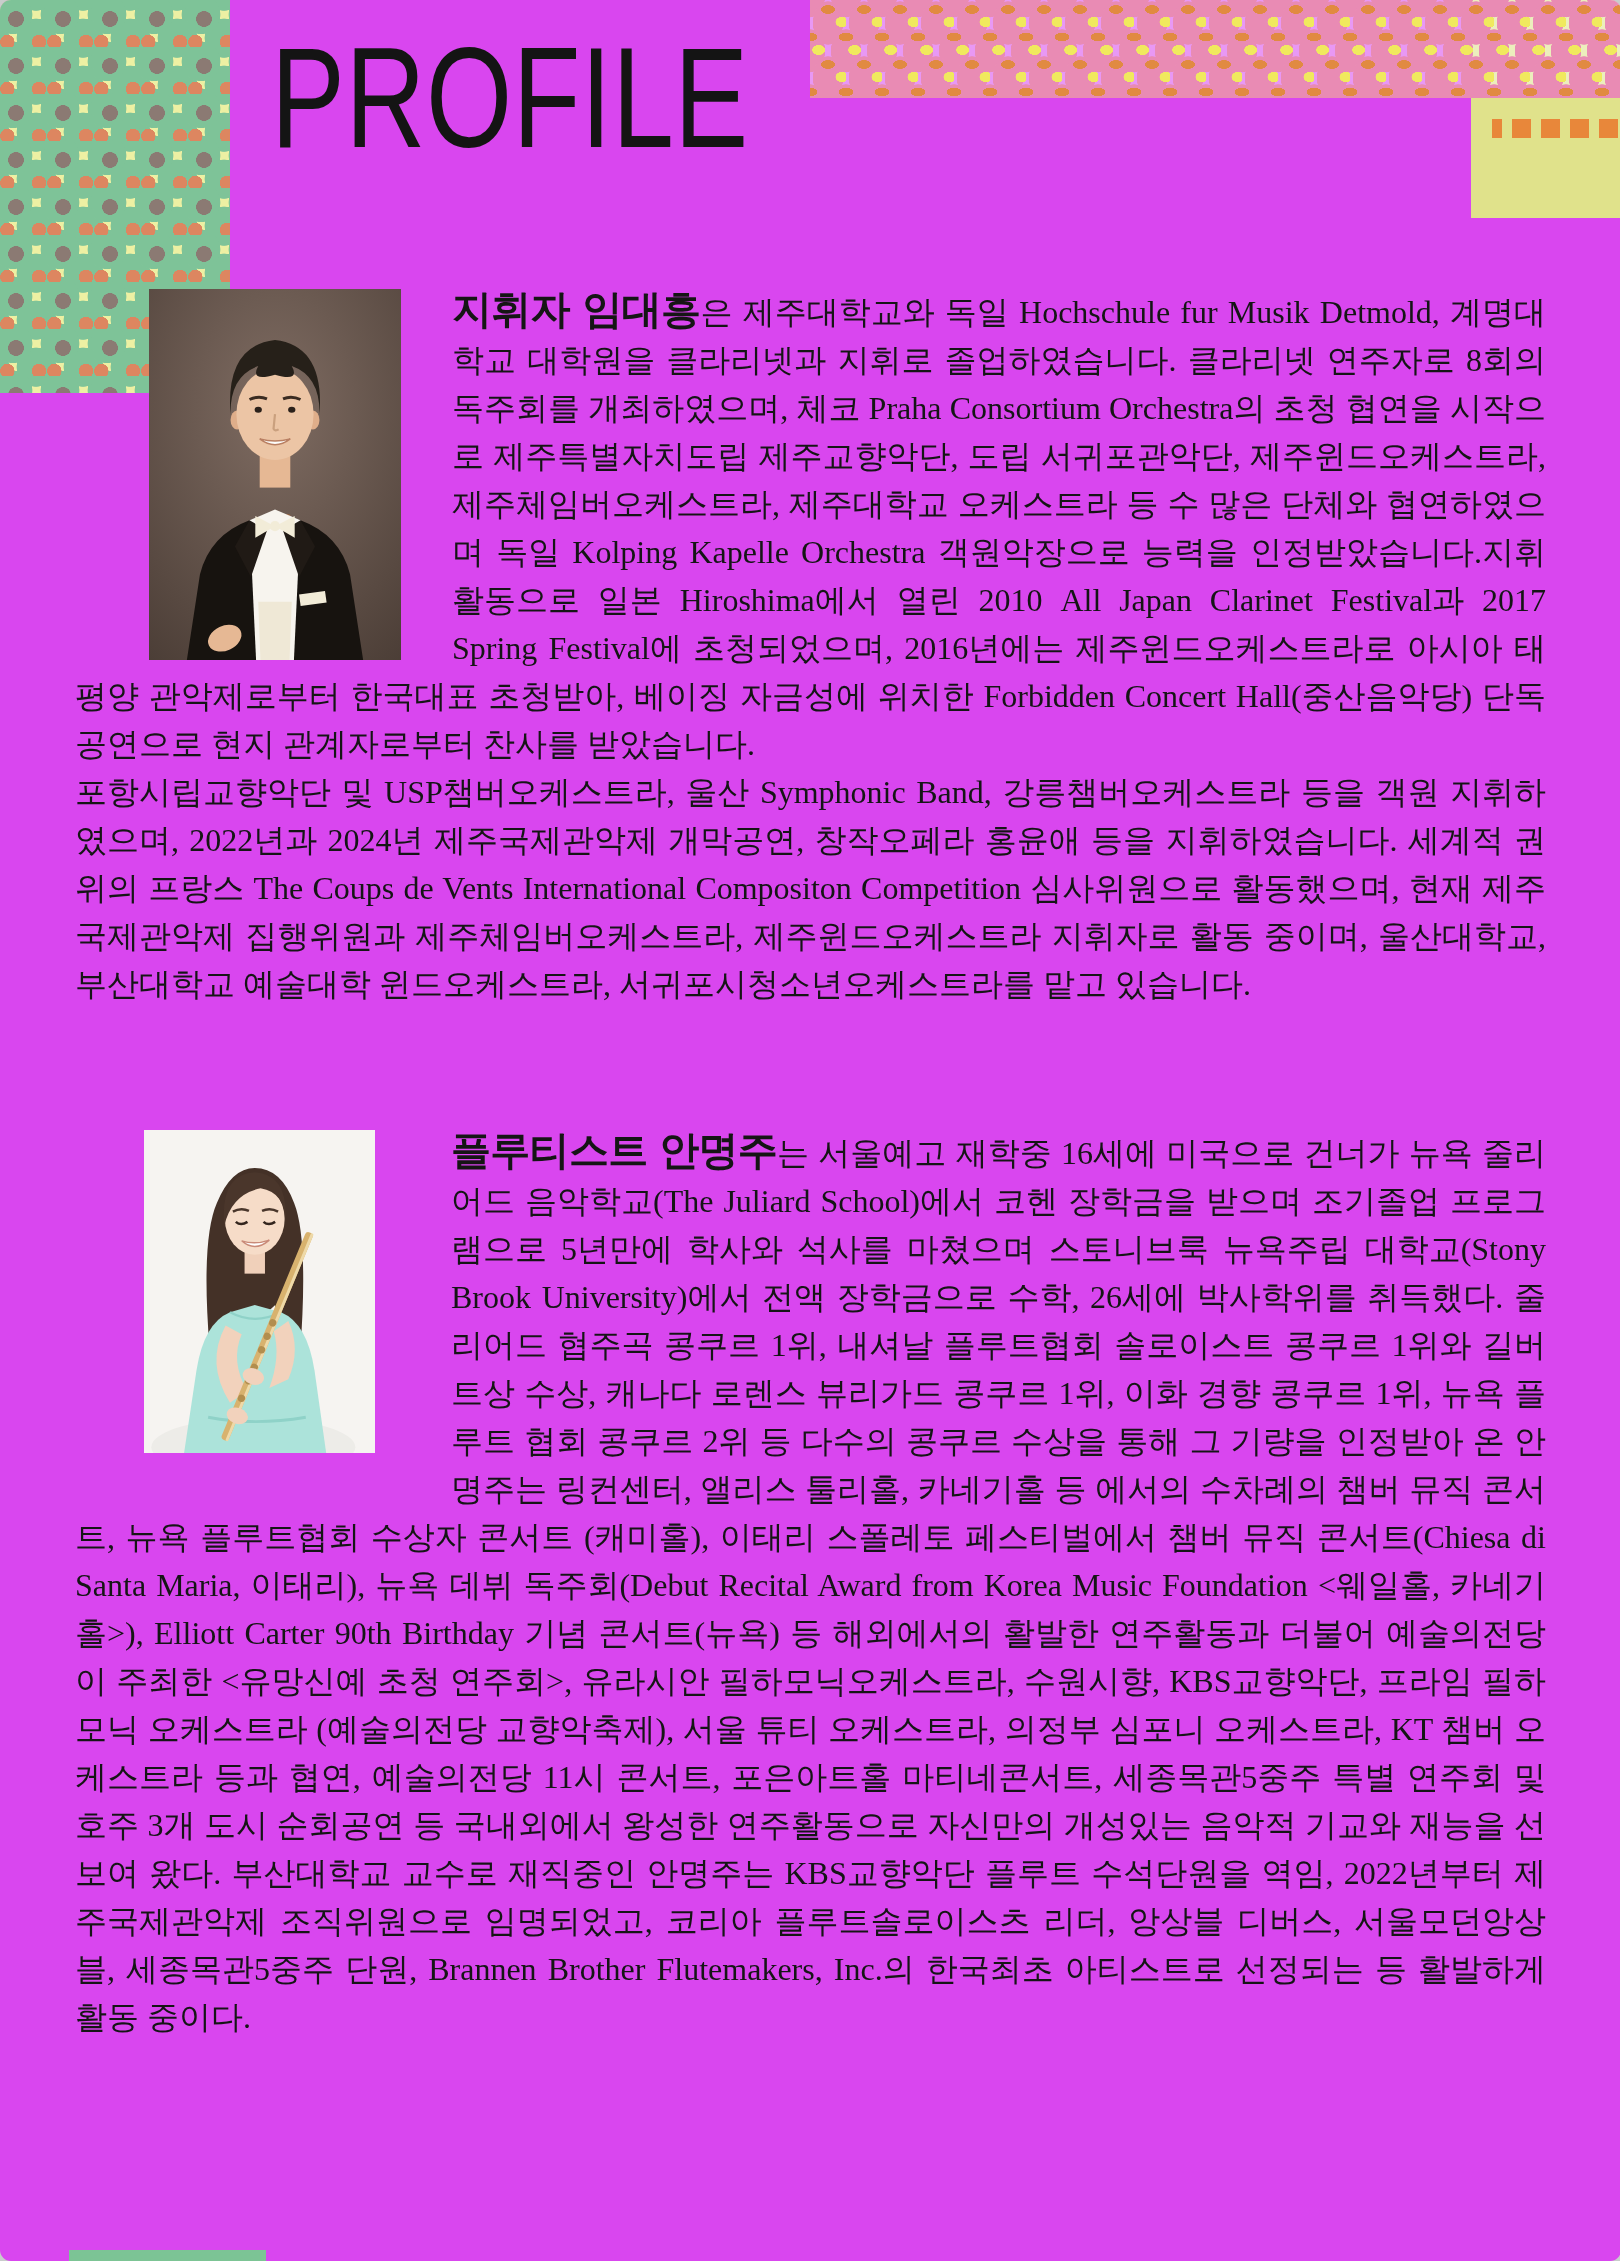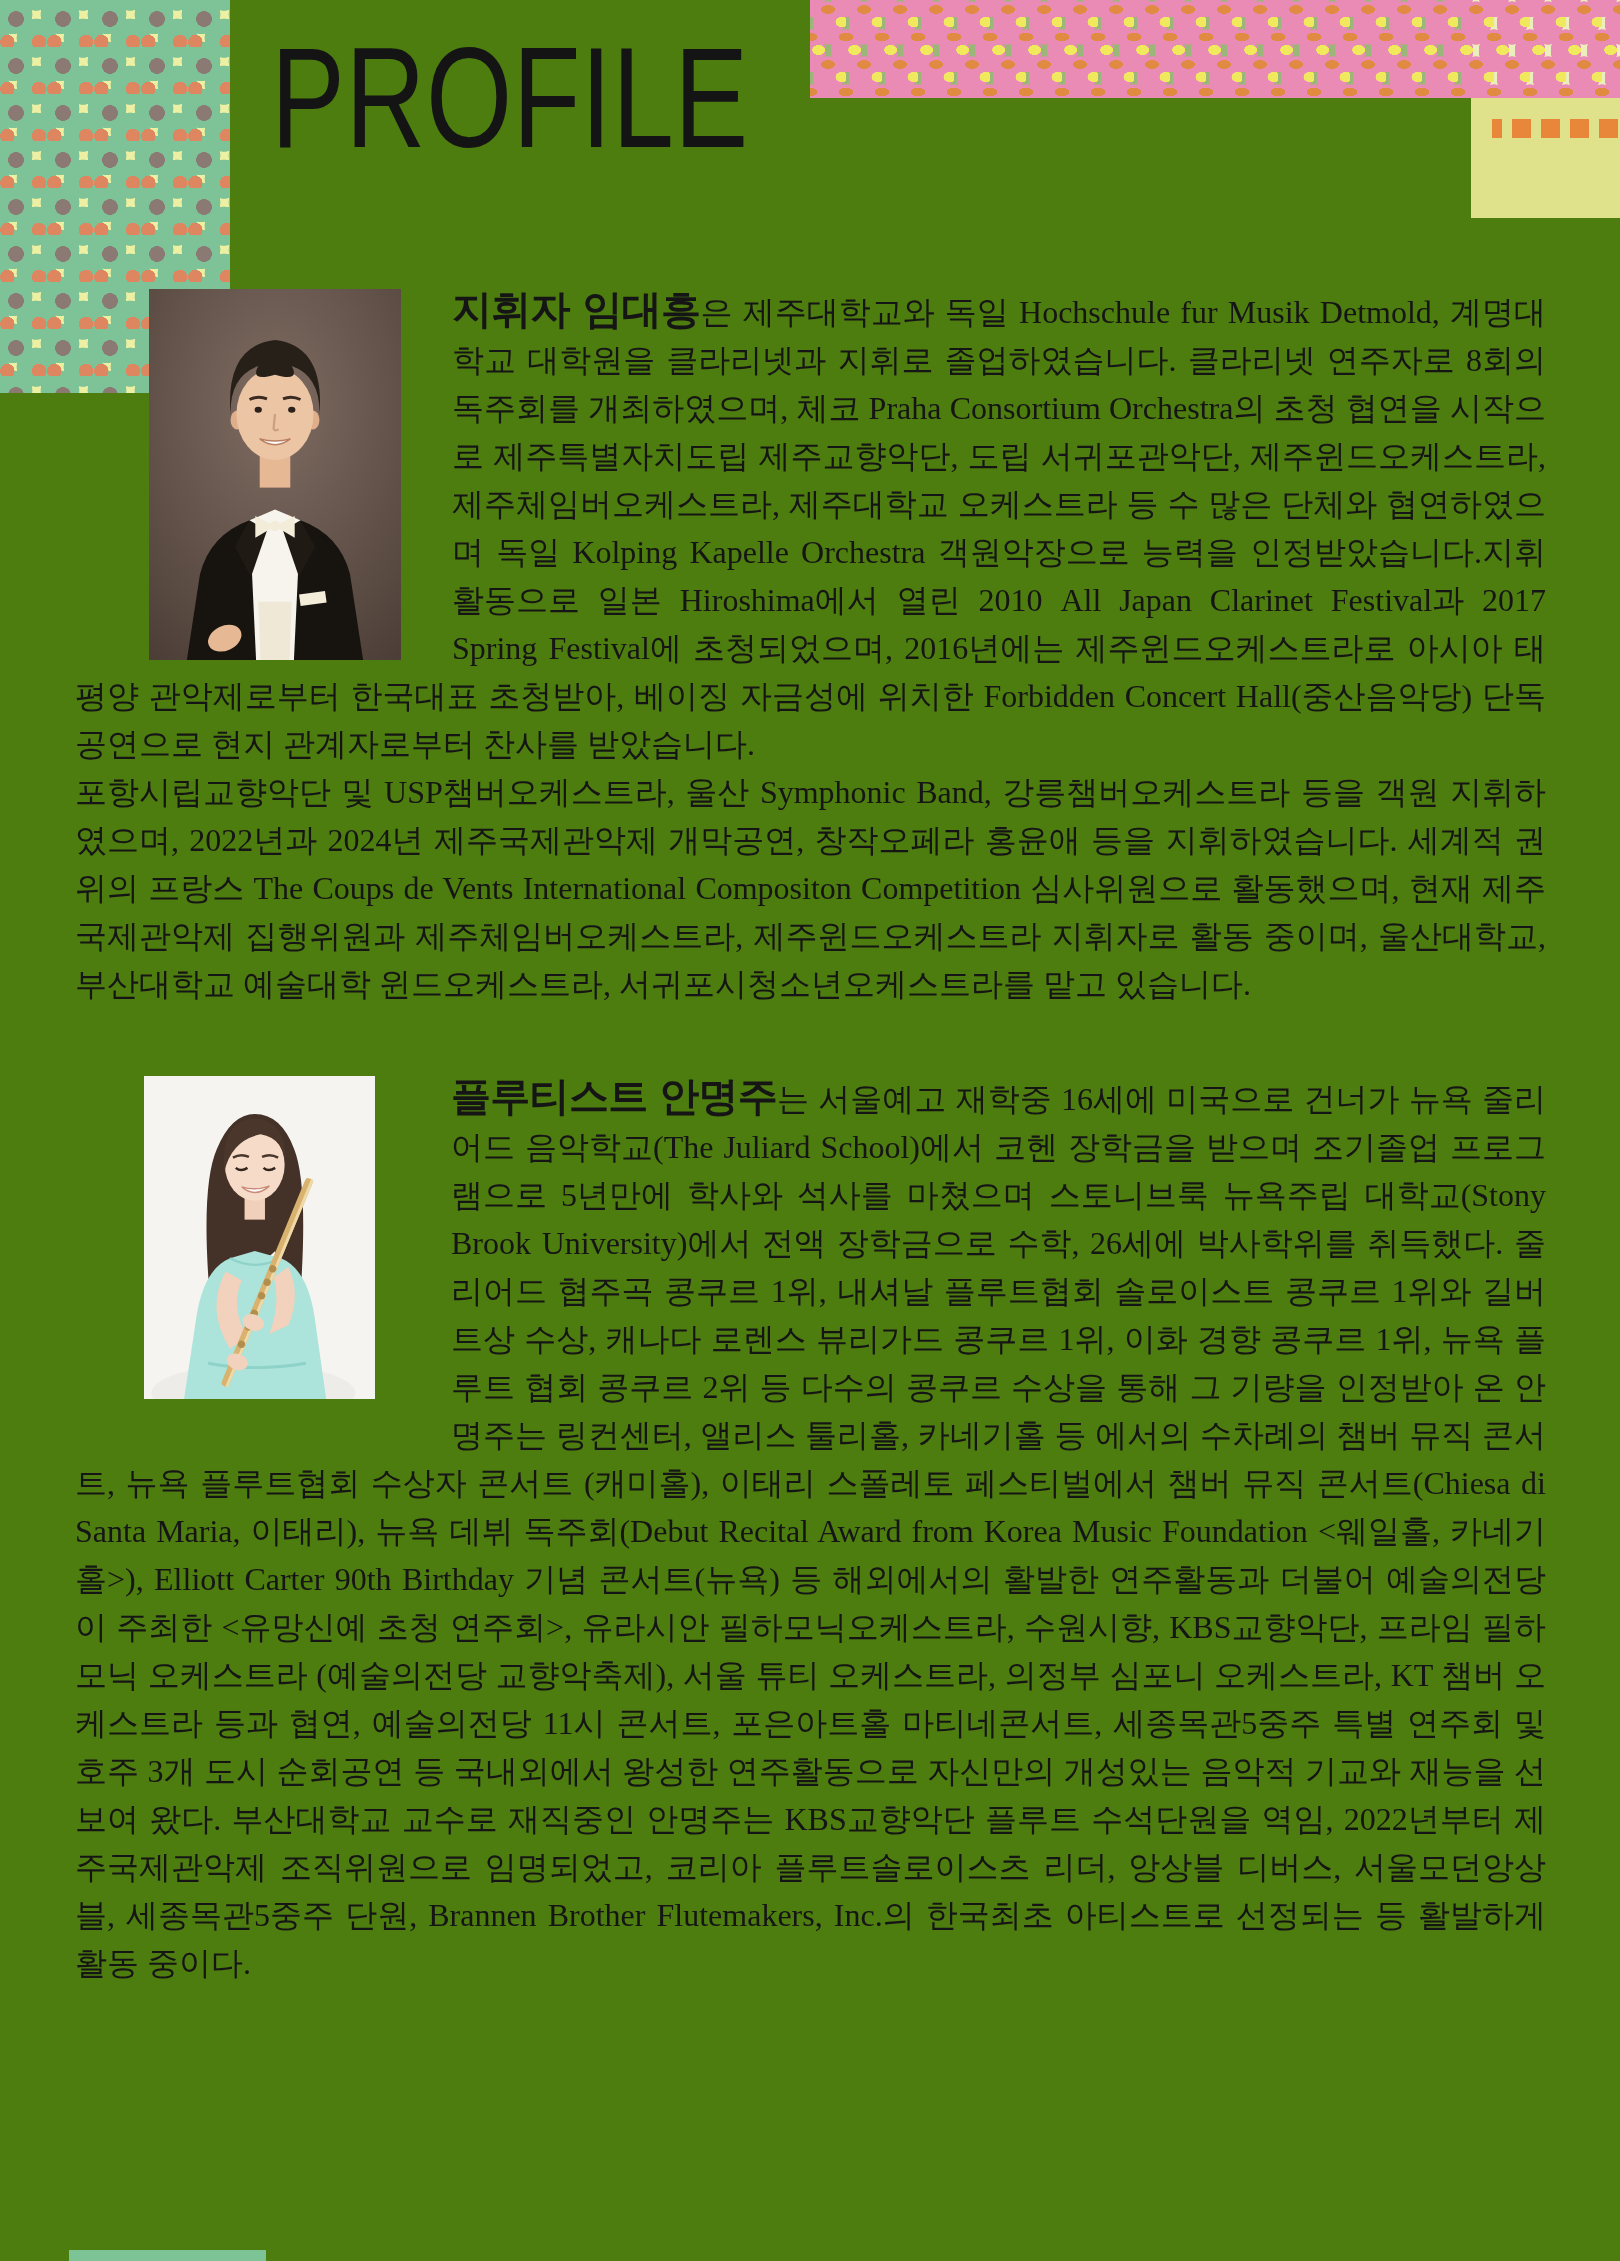"PROFILE" .page { background: #4d7c0f -> #d946ef; border-radius: none -> 11px }
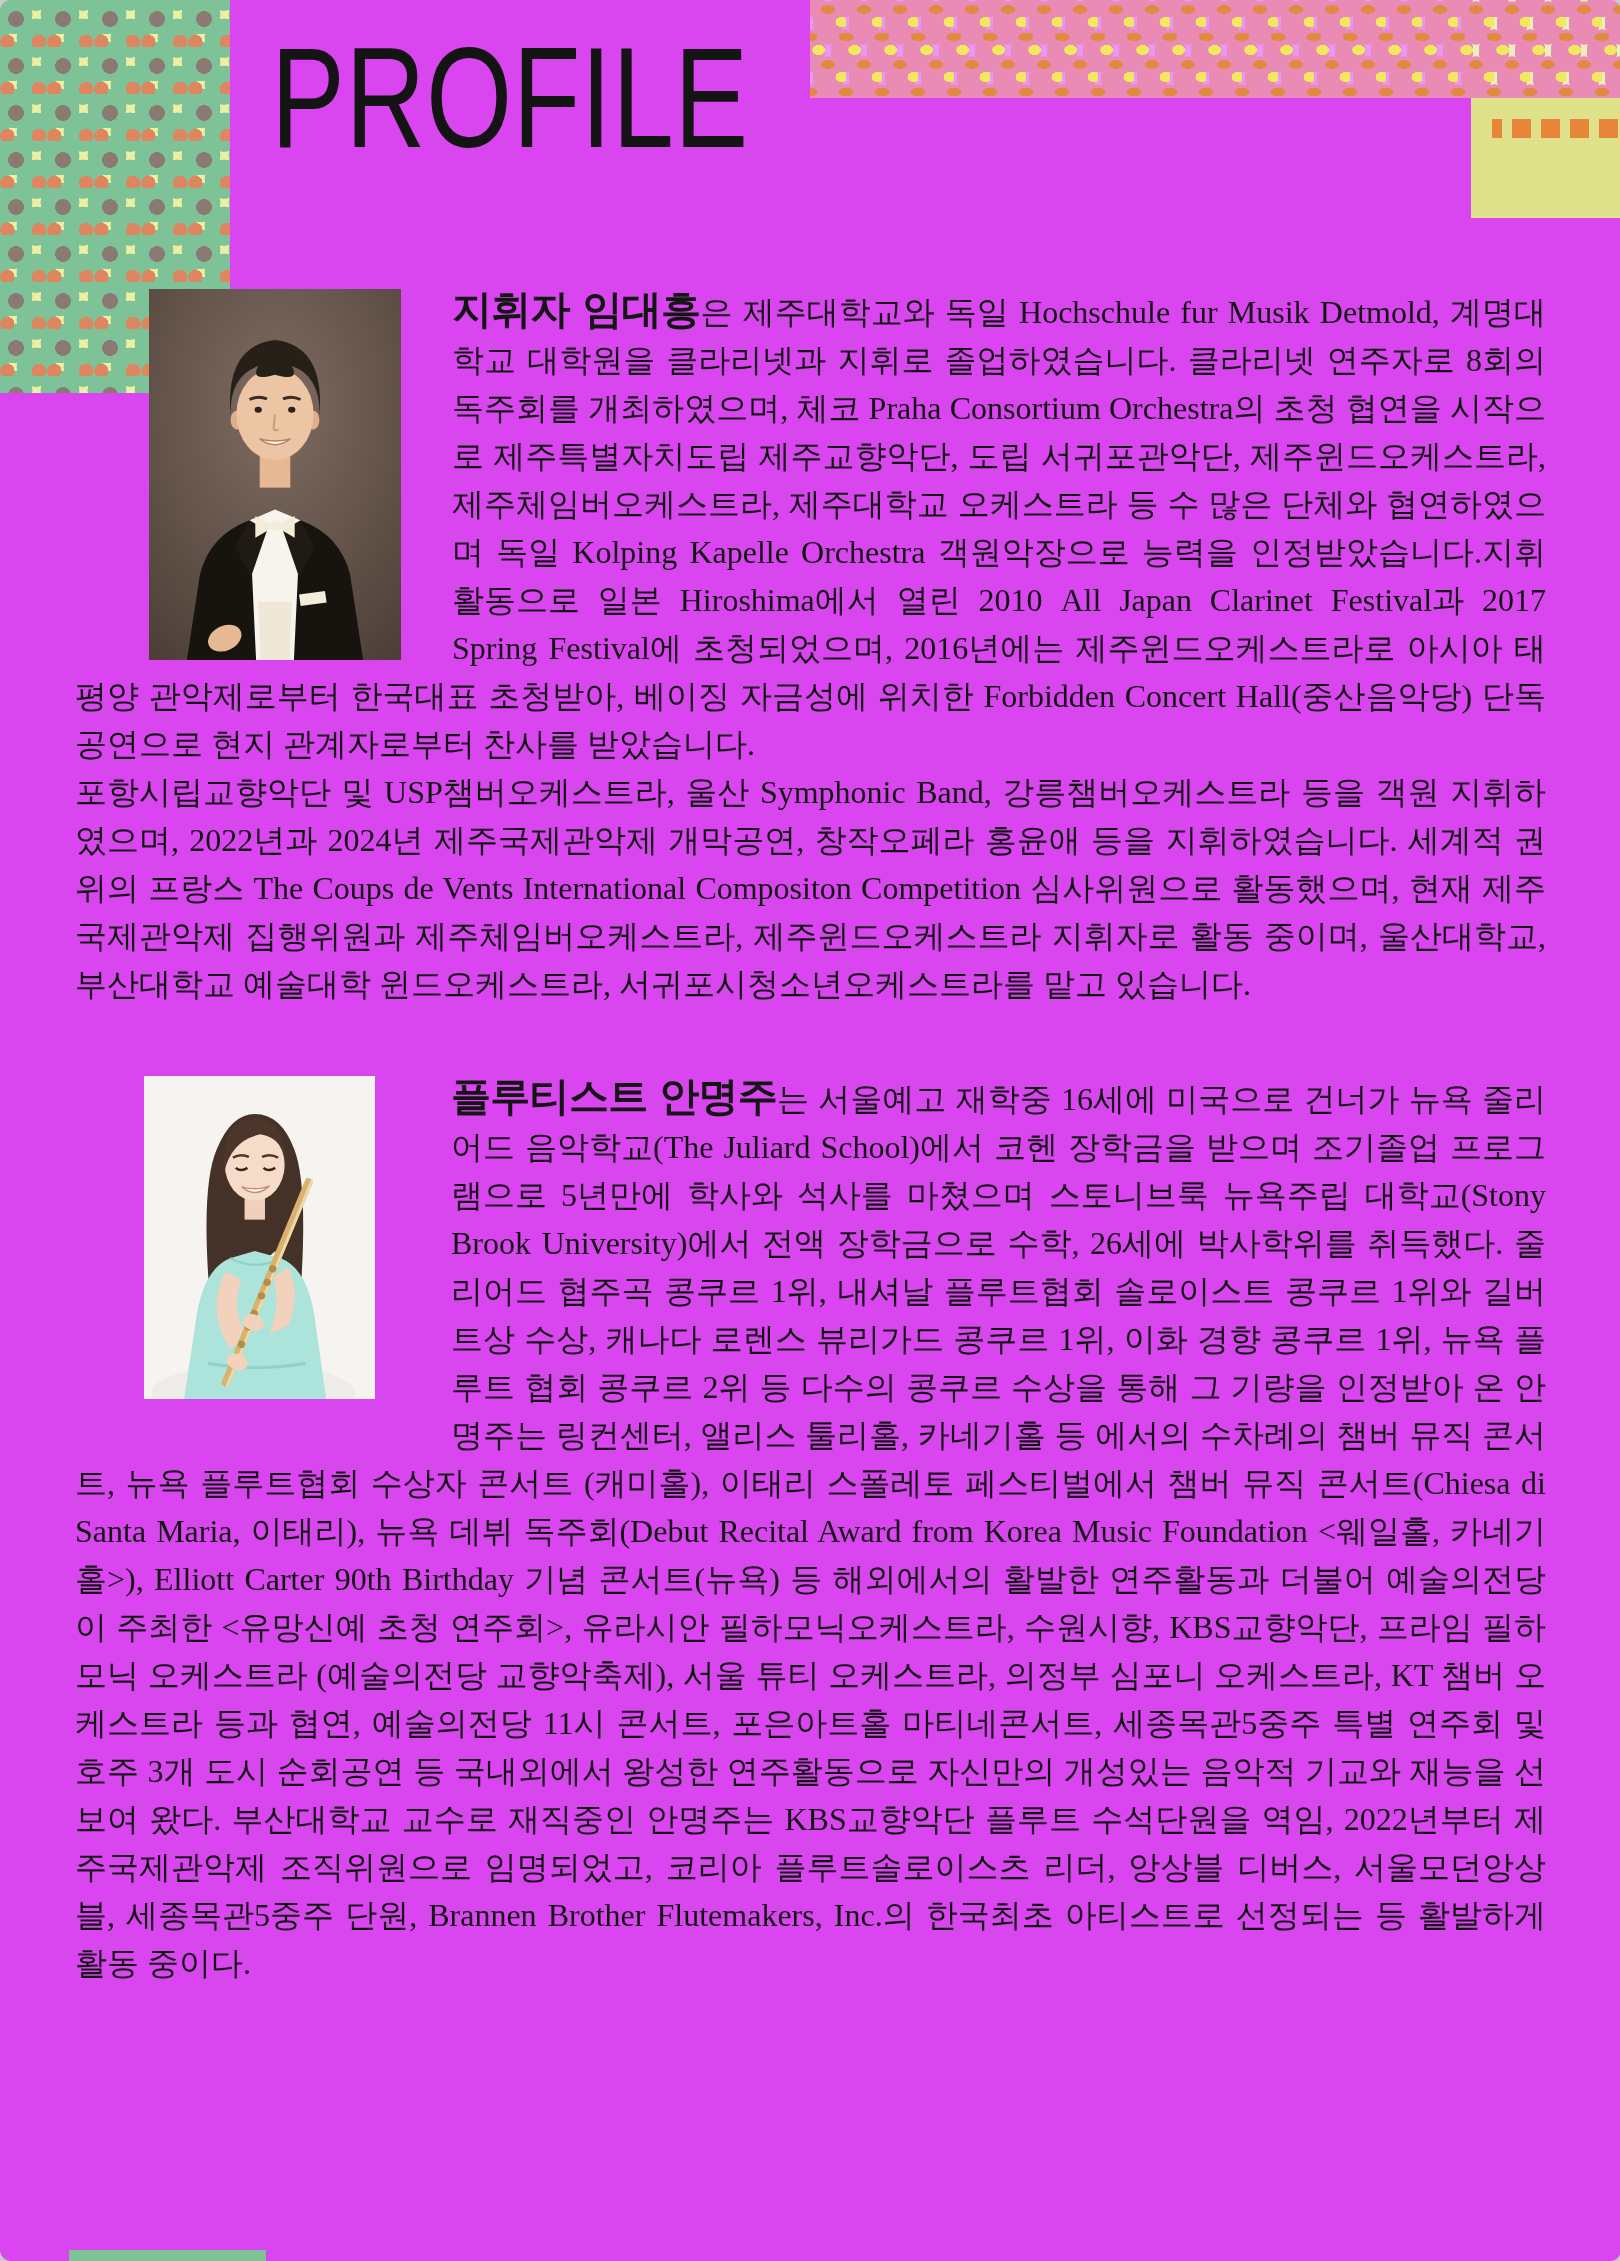"플루티스트 안명주는 서울예고 재학중 16세에" .profile-second { margin-top: 64px -> 118px }
